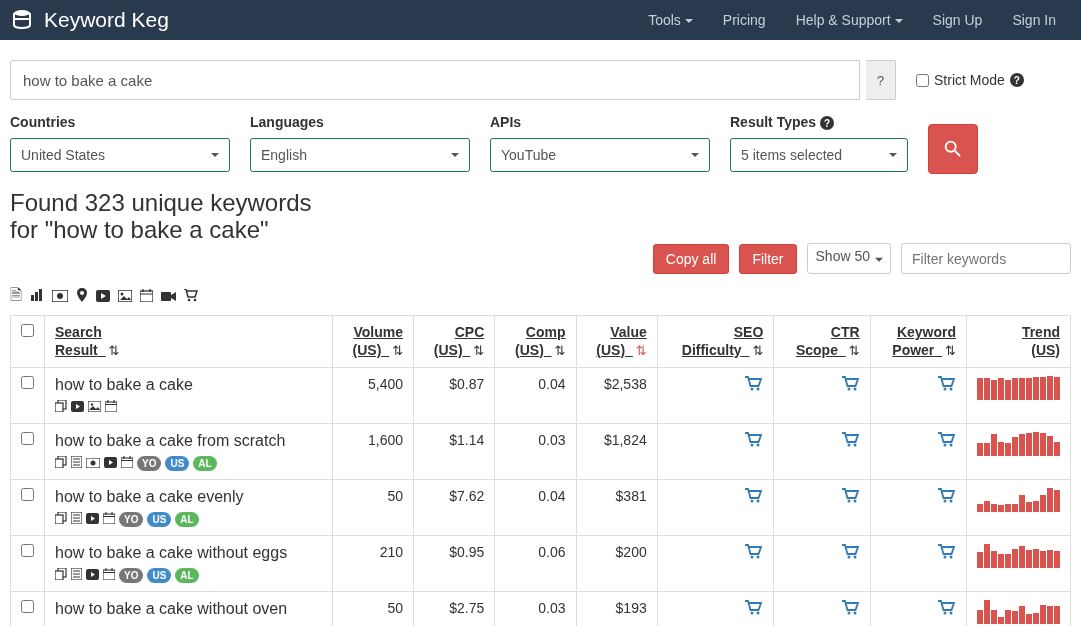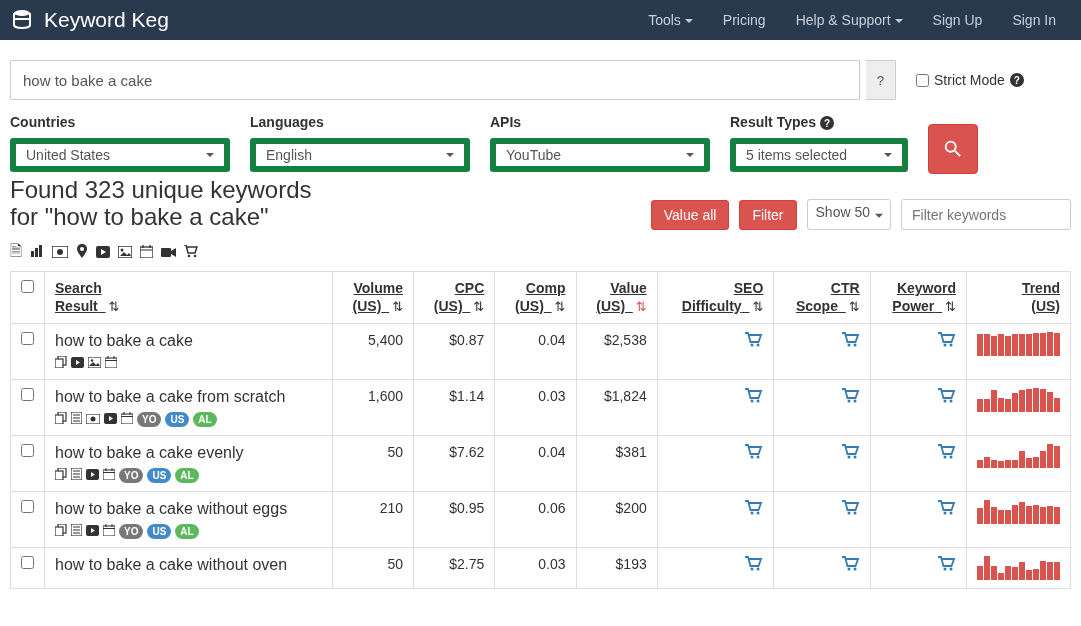"United States" .select-box { border: 6px solid #15803d -> 1px solid #15803d }
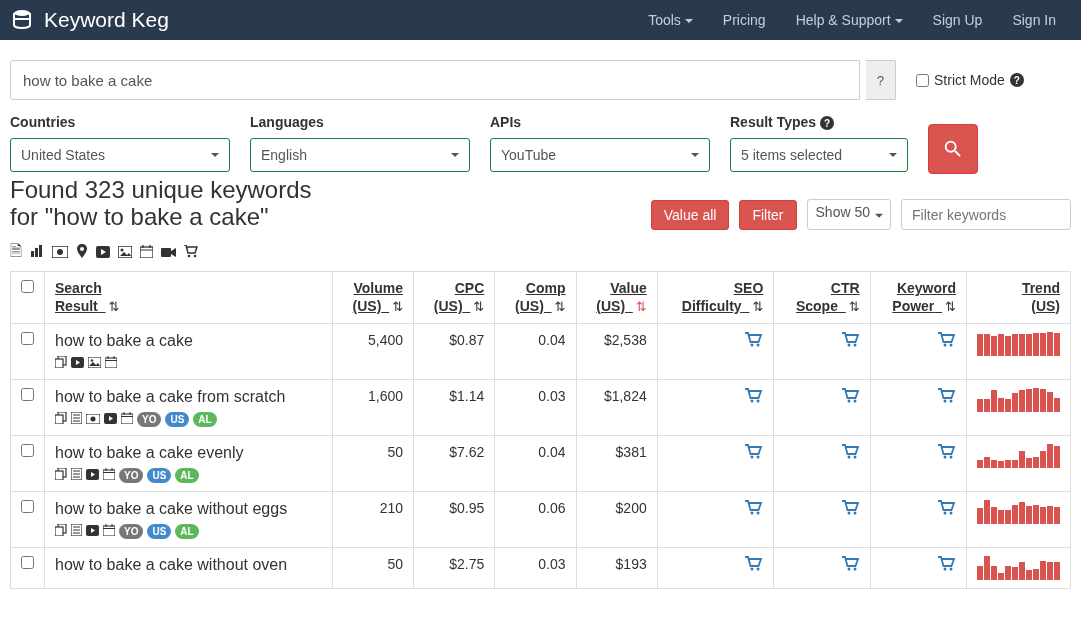"Found 323 unique keywords" .results-header { align-items: flex-end -> flex-start; flex-direction: none -> column; margin-top: 5px -> 18px }
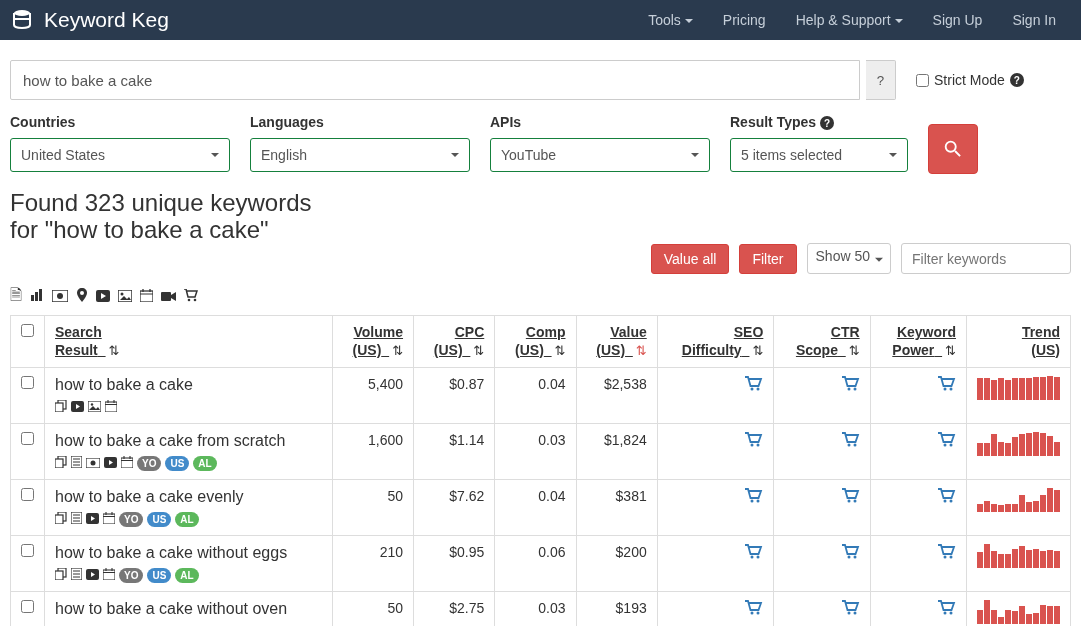"Value all" button.btn-red { text: Value -> Copy }
